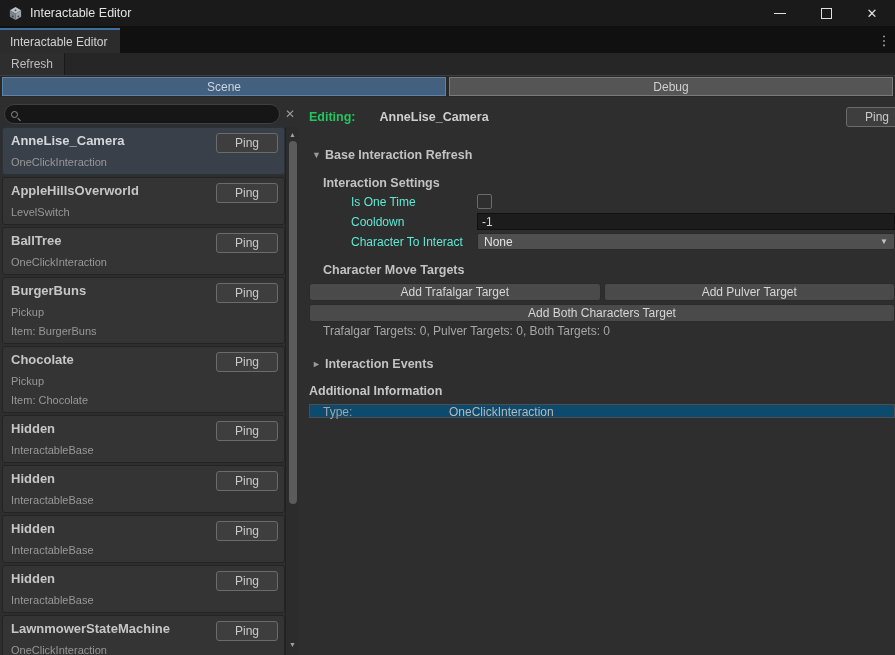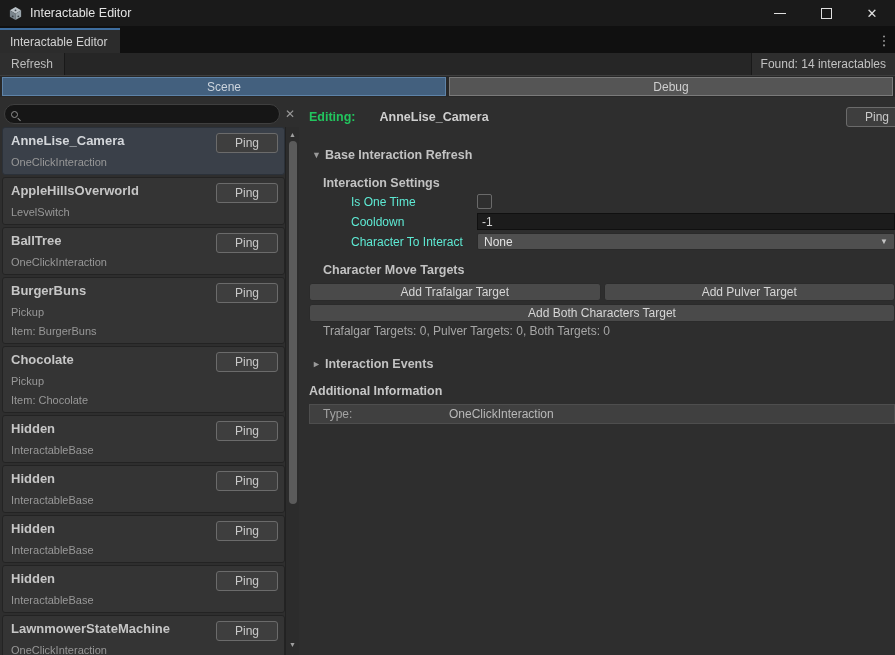"Found: 14 interactables" div.tb-found { html: <div>Found: 14 interactables</div> -> none }
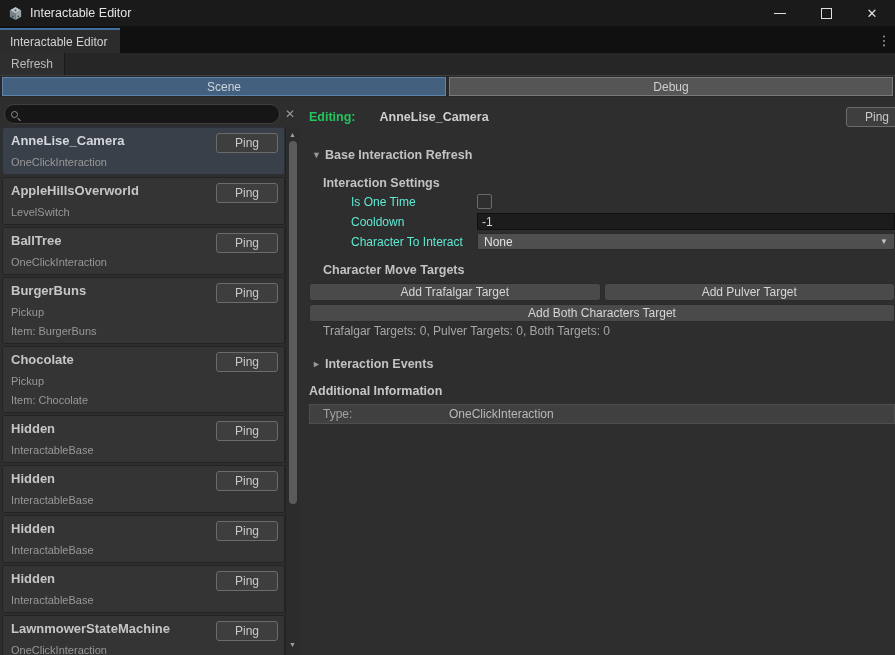"Type:" .helpbox { align-items: center -> none; background: #404040 -> #0c4a6e; height: 20px -> 14px }
